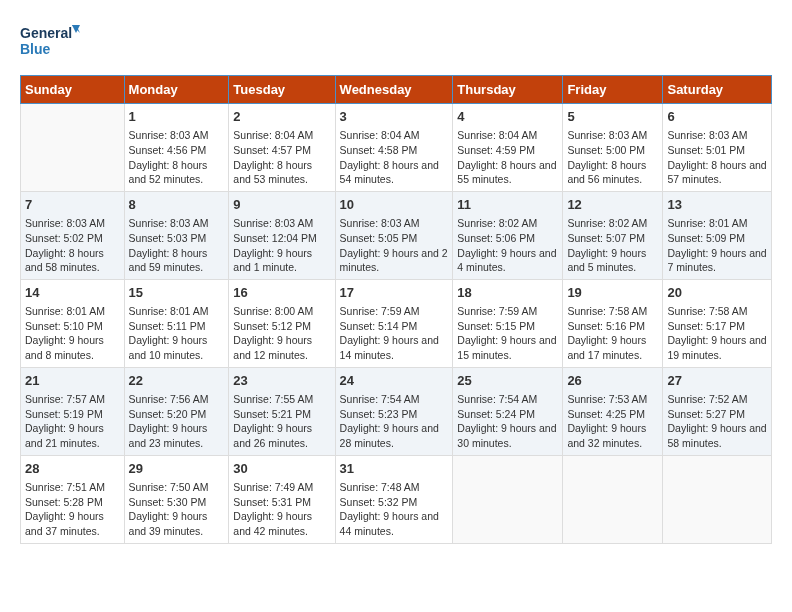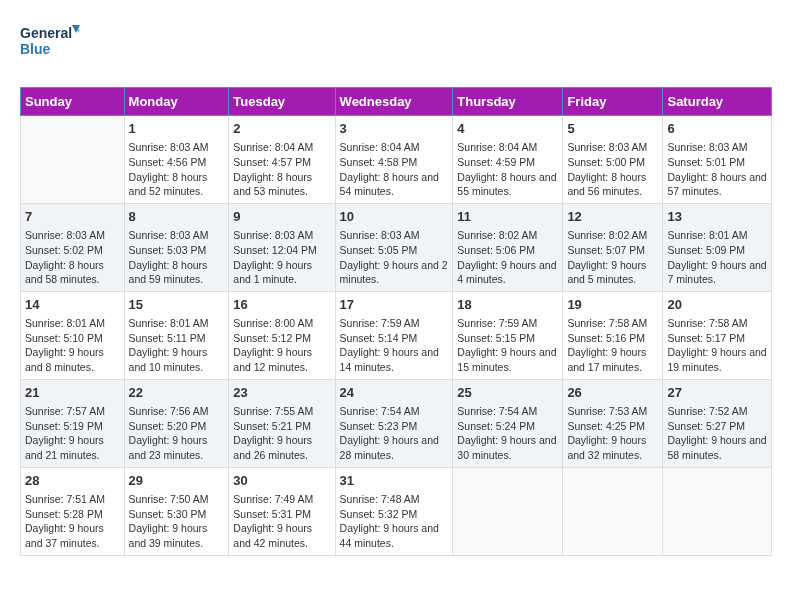"General" .header { margin-bottom: 22px -> 10px }
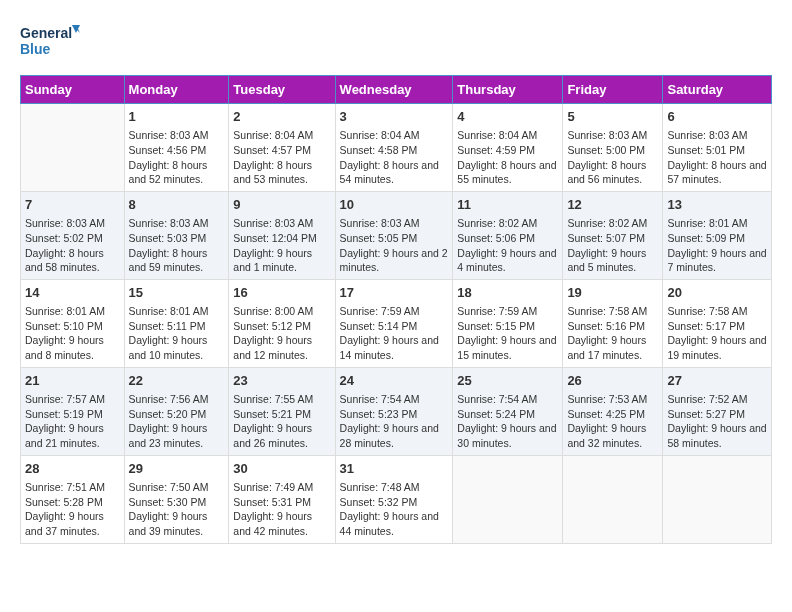"Sunday" thead tr { background: #a21caf -> #c2410c }
